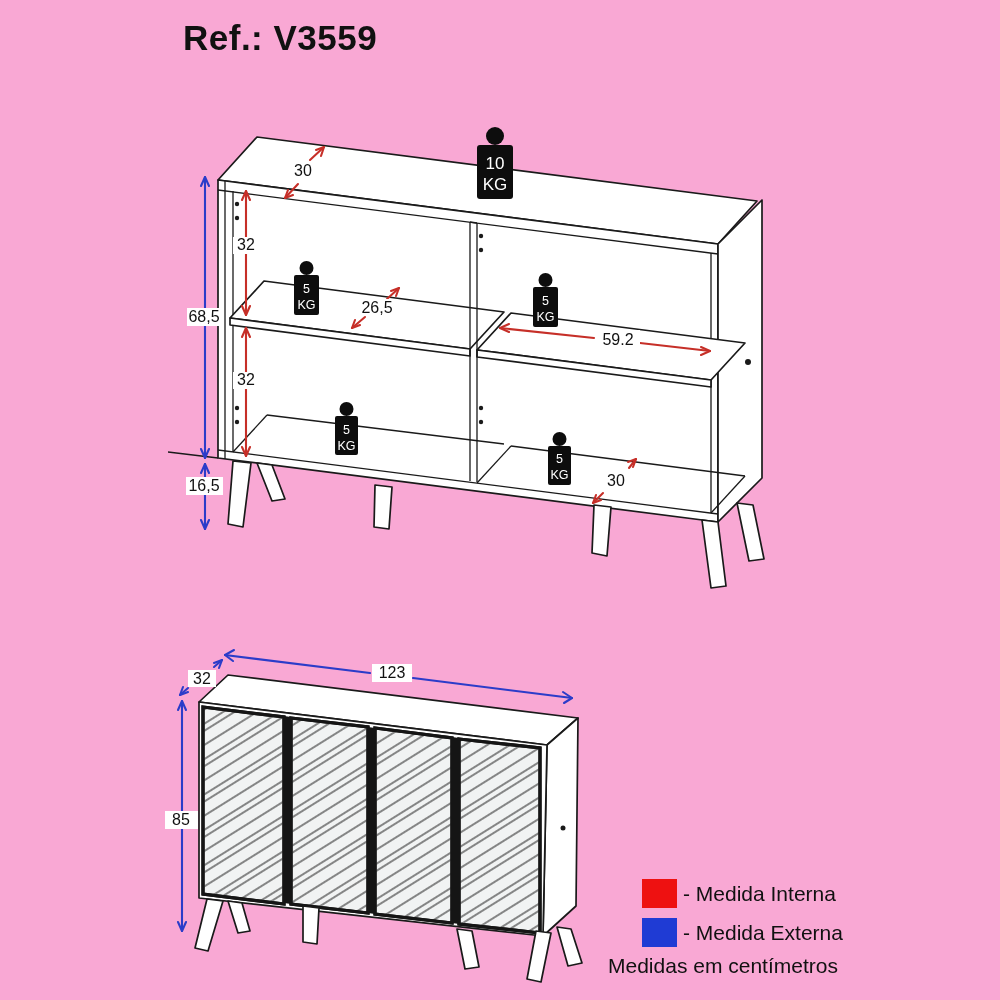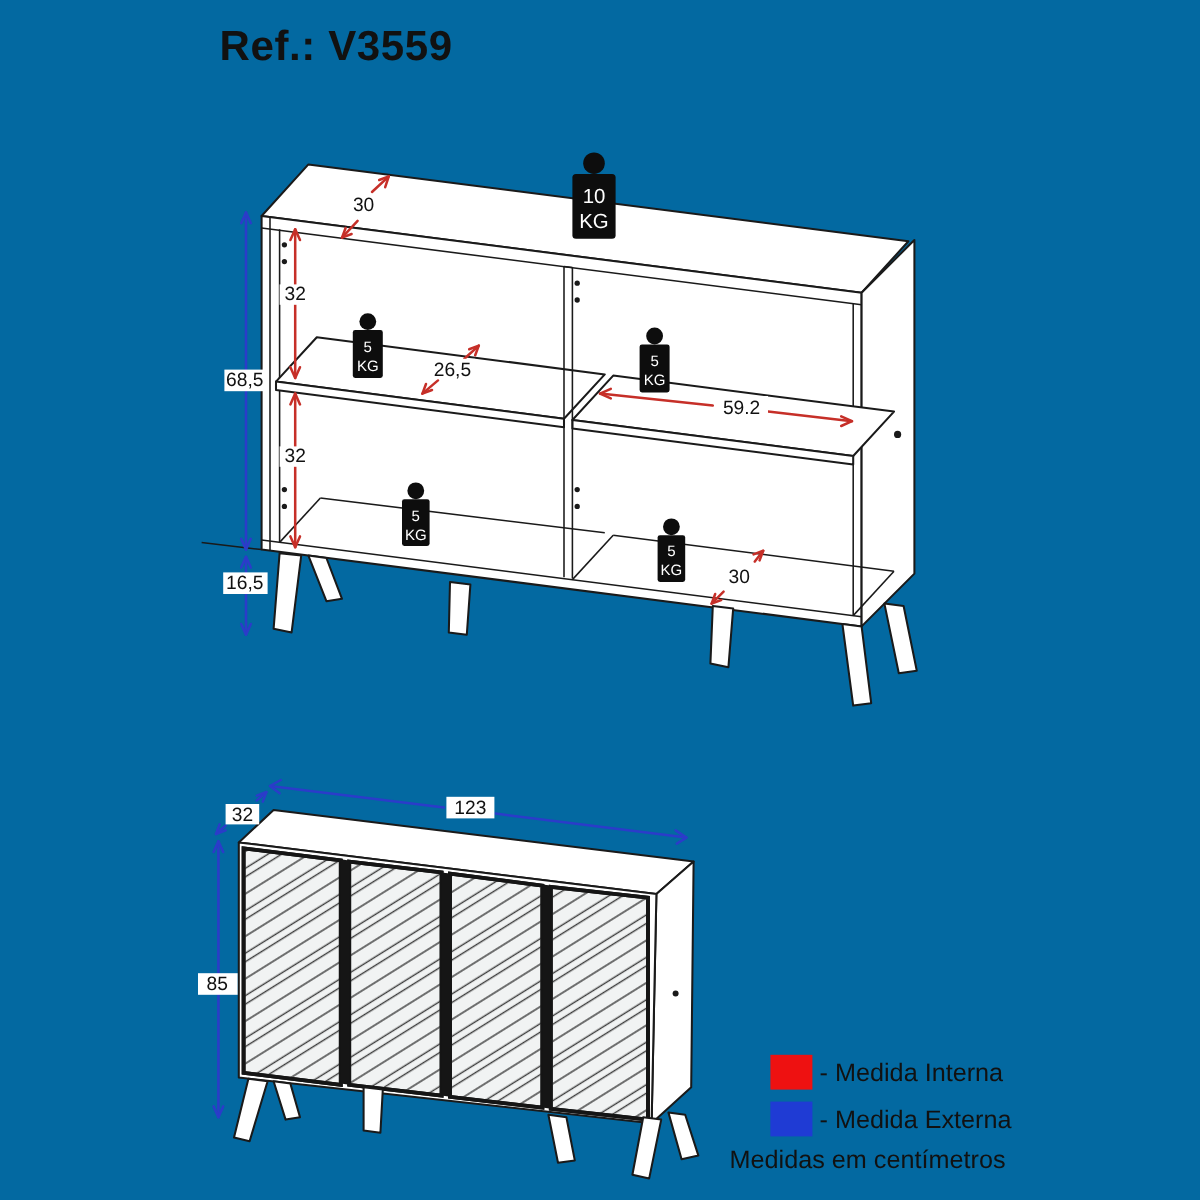"Ref.: V3559" .page { background: #0369a1 -> #f9a8d4 }
